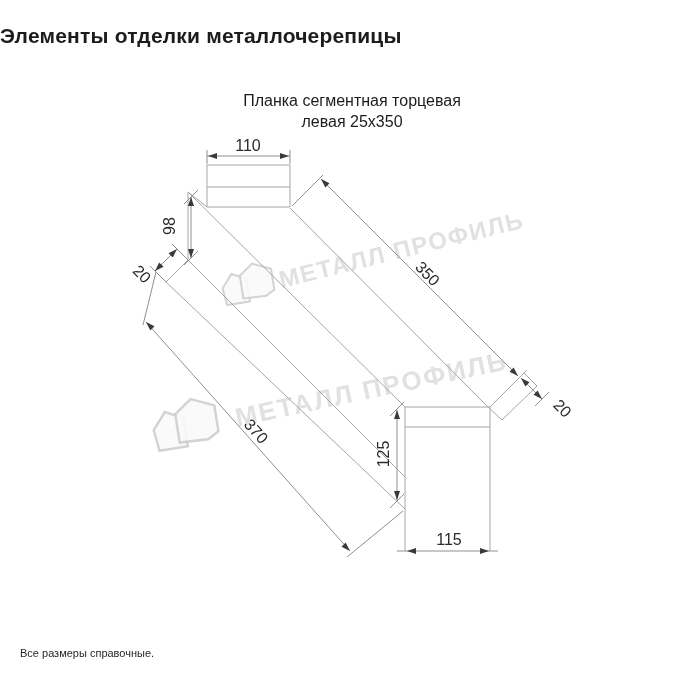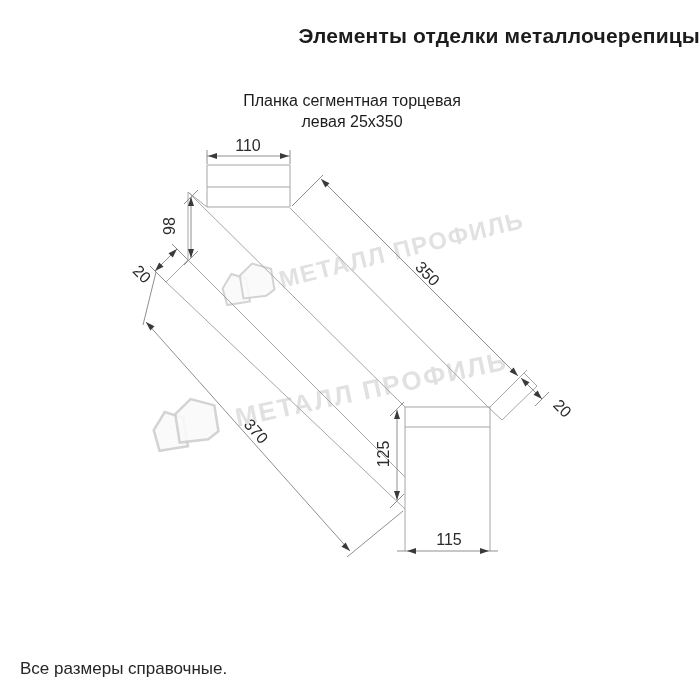"Элементы отделки металлочерепицы" .page-title { text-align: right -> left }
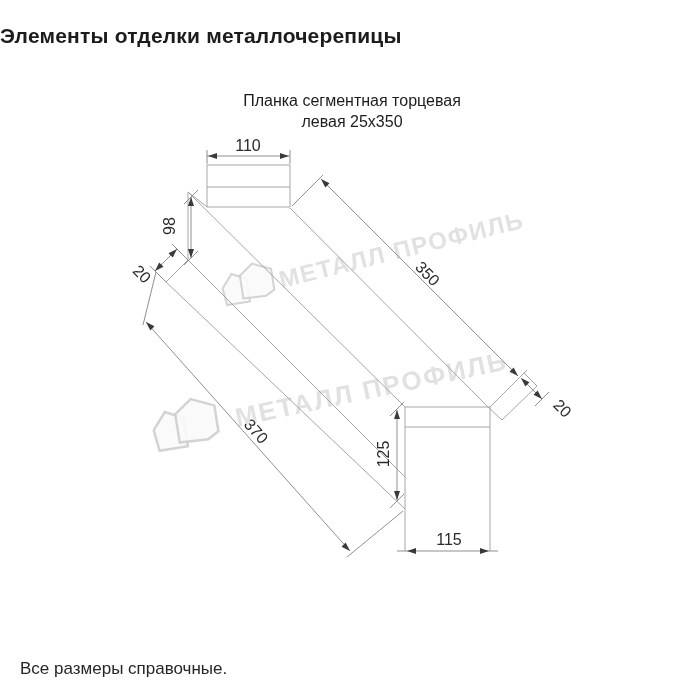"Все размеры справочные." .notes { font-size: 17px -> 11px; margin-top: 16px -> none }
